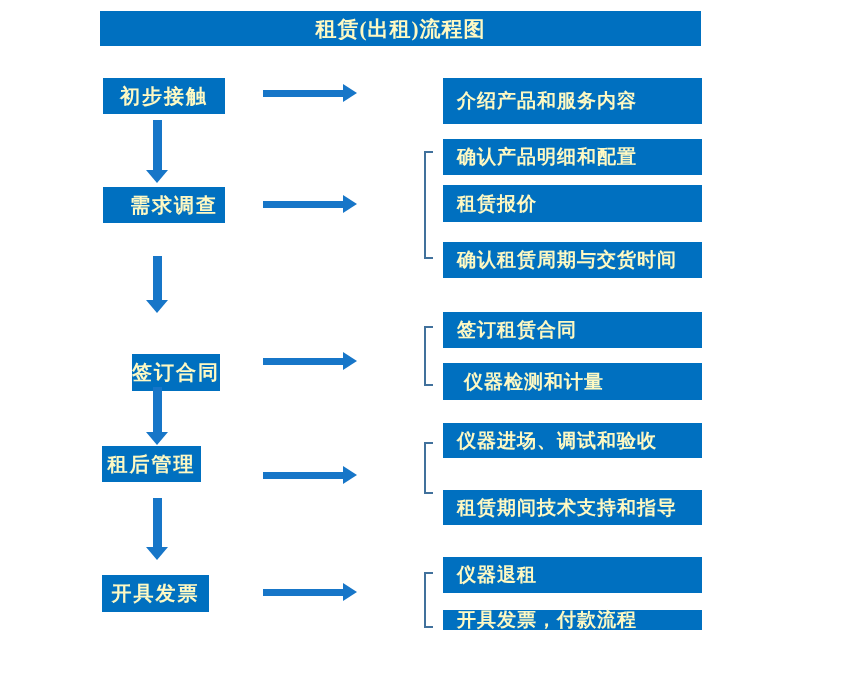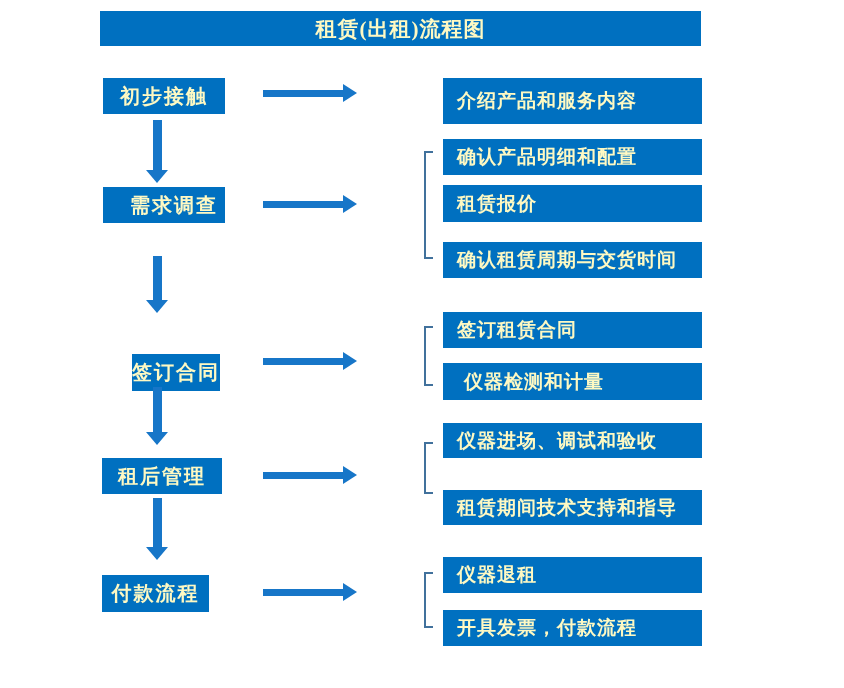"租后管理" .lb4 { top: 458px -> 446px; width: 120px -> 99px }
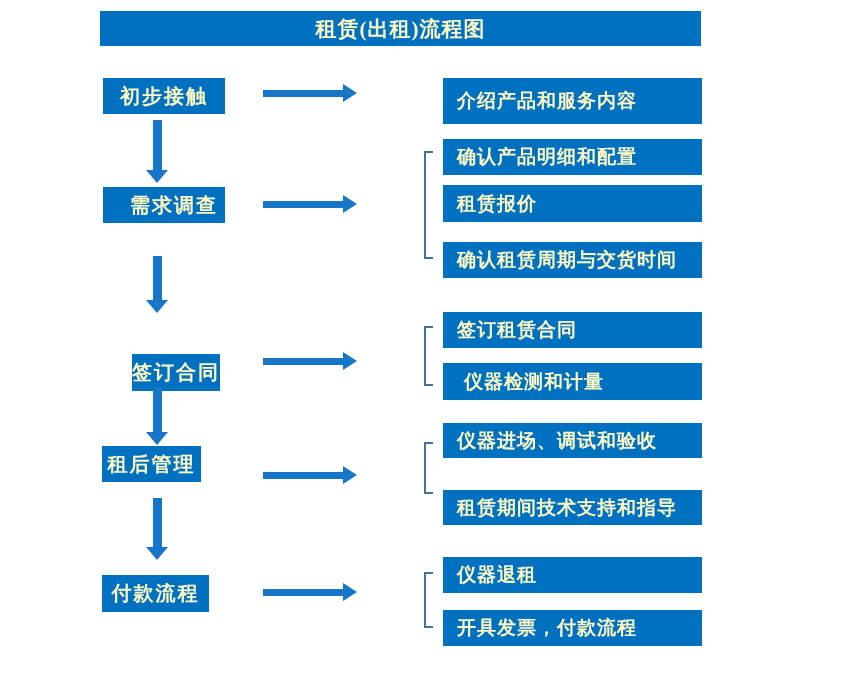"付款流程" div.box { text: 付款流程 -> 开具发票 }
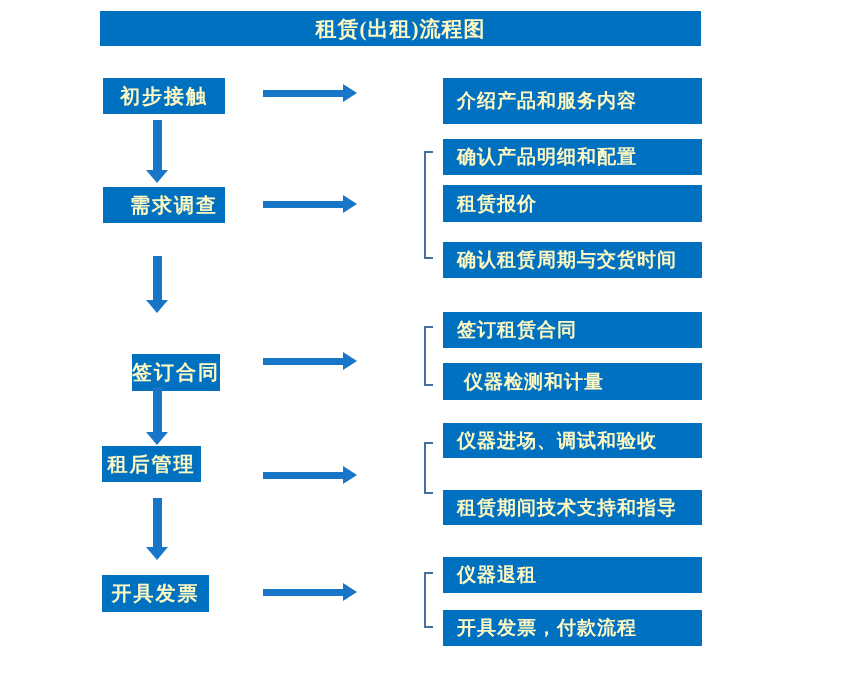"开具发票，付款流程" .r5b { height: 36px -> 20px }
